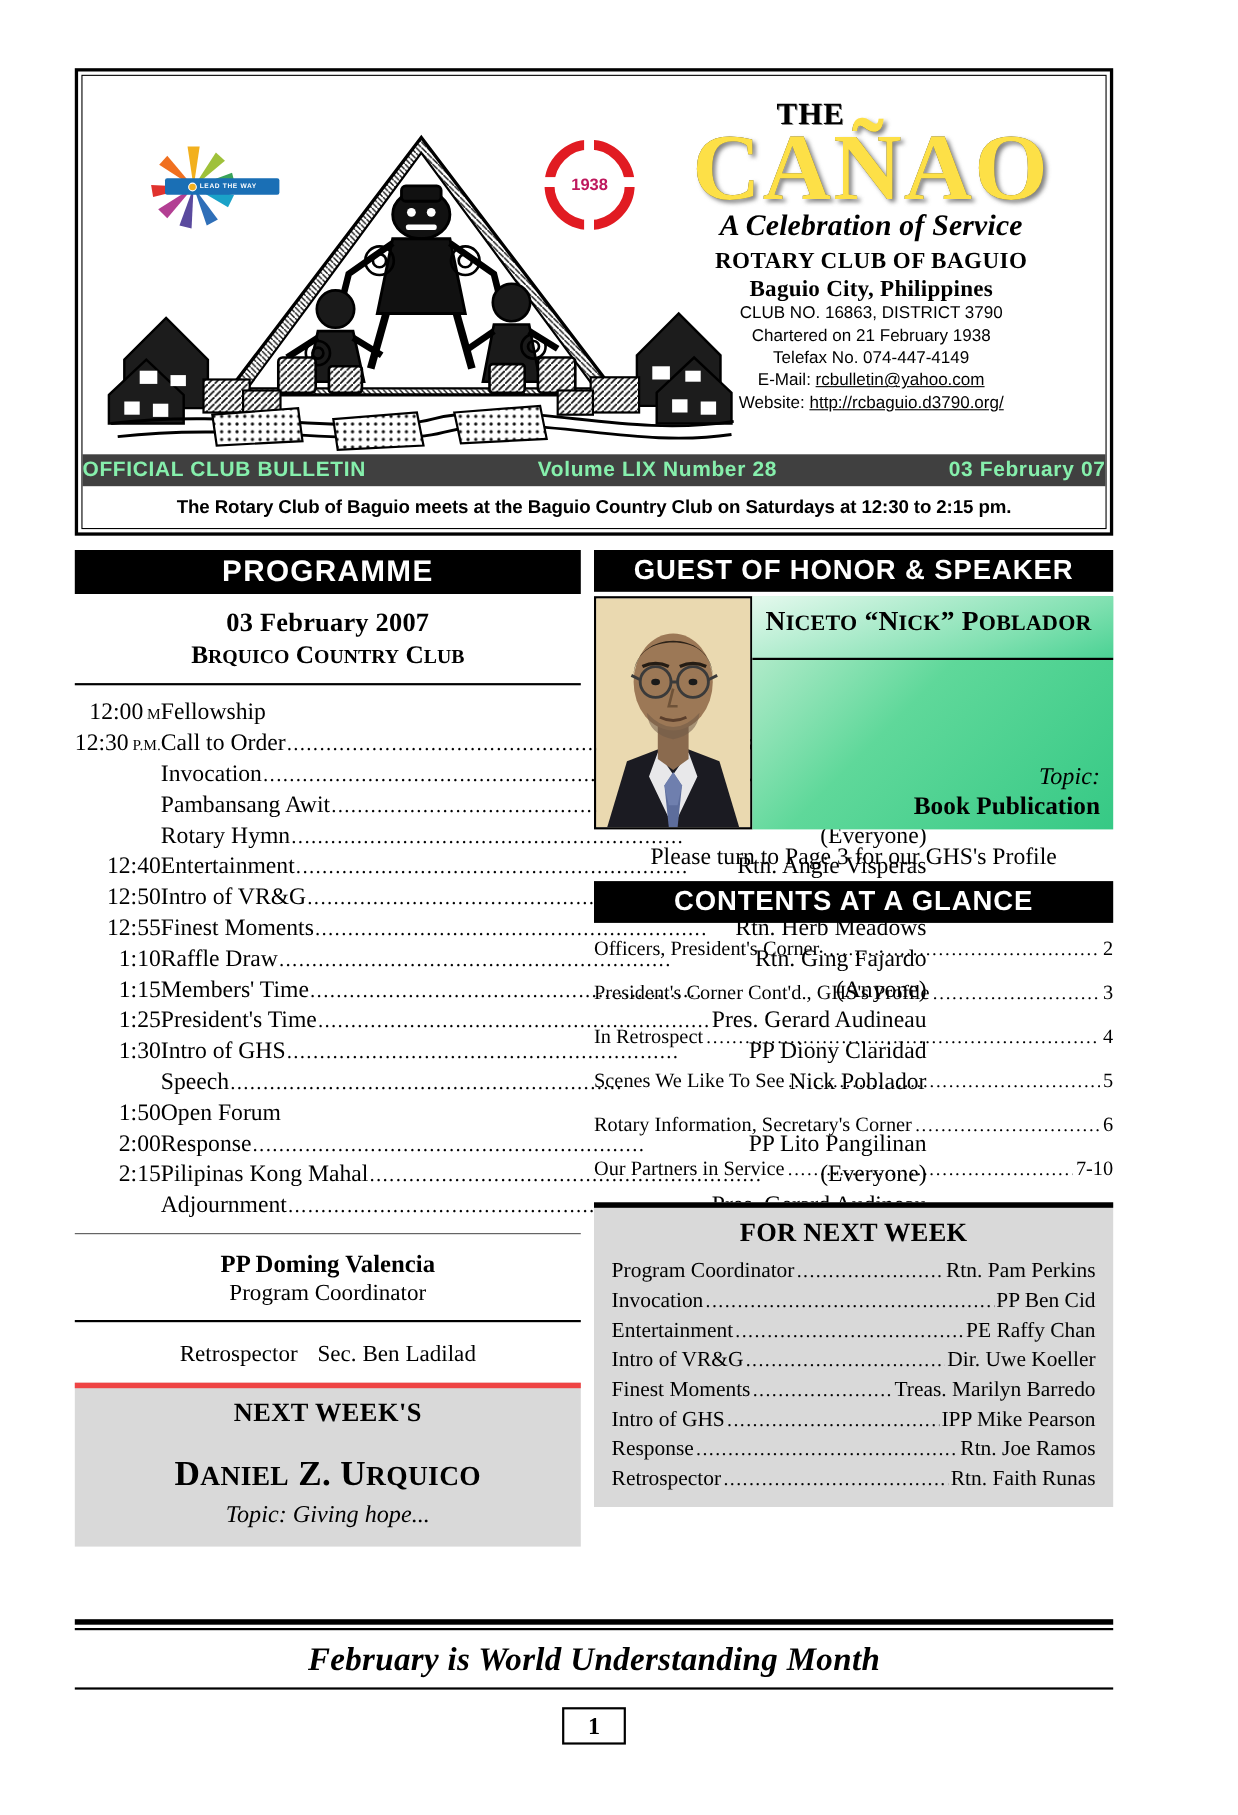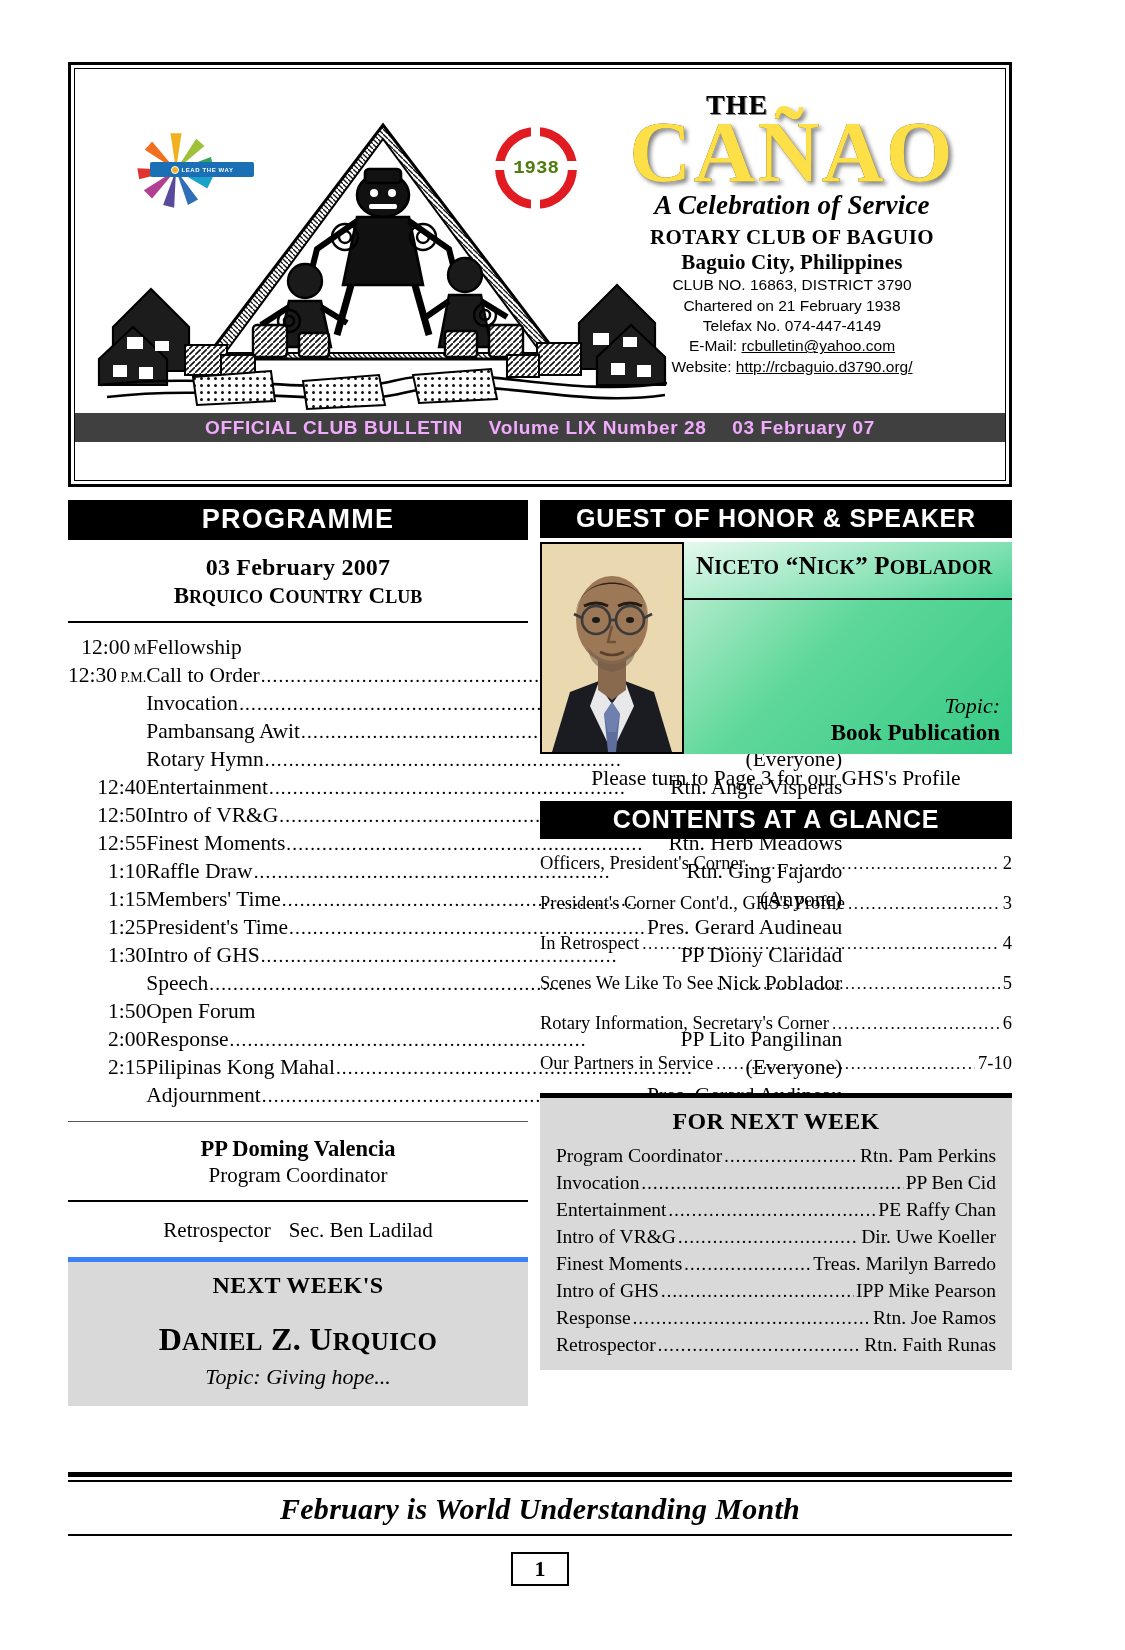"1938" .emblem-1938 .yr { color: #4d7c0f -> #be185d; font-family: Liberation Mono, monospace -> Liberation Sans, sans-serif; font-size: 19px -> 15px }
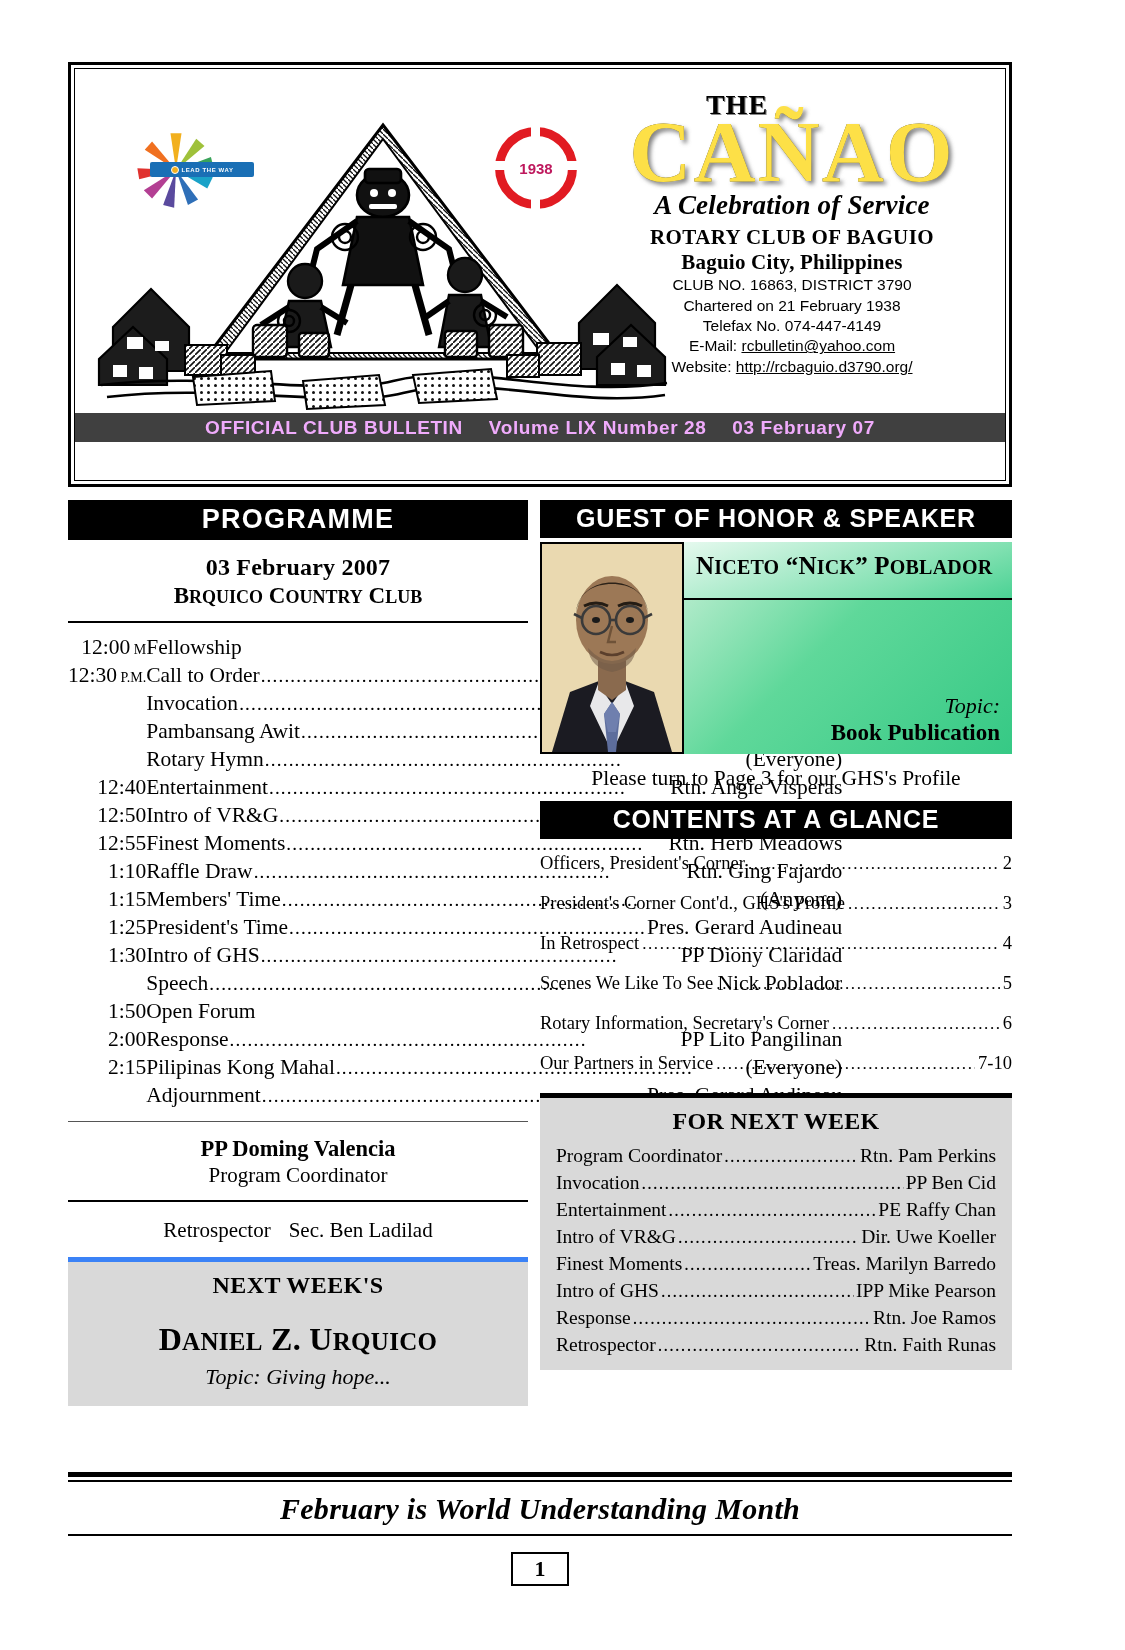"OFFICIAL CLUB BULLETIN" .bulletin-bar { color: #f0abfc -> #86efac; justify-content: center -> space-between }
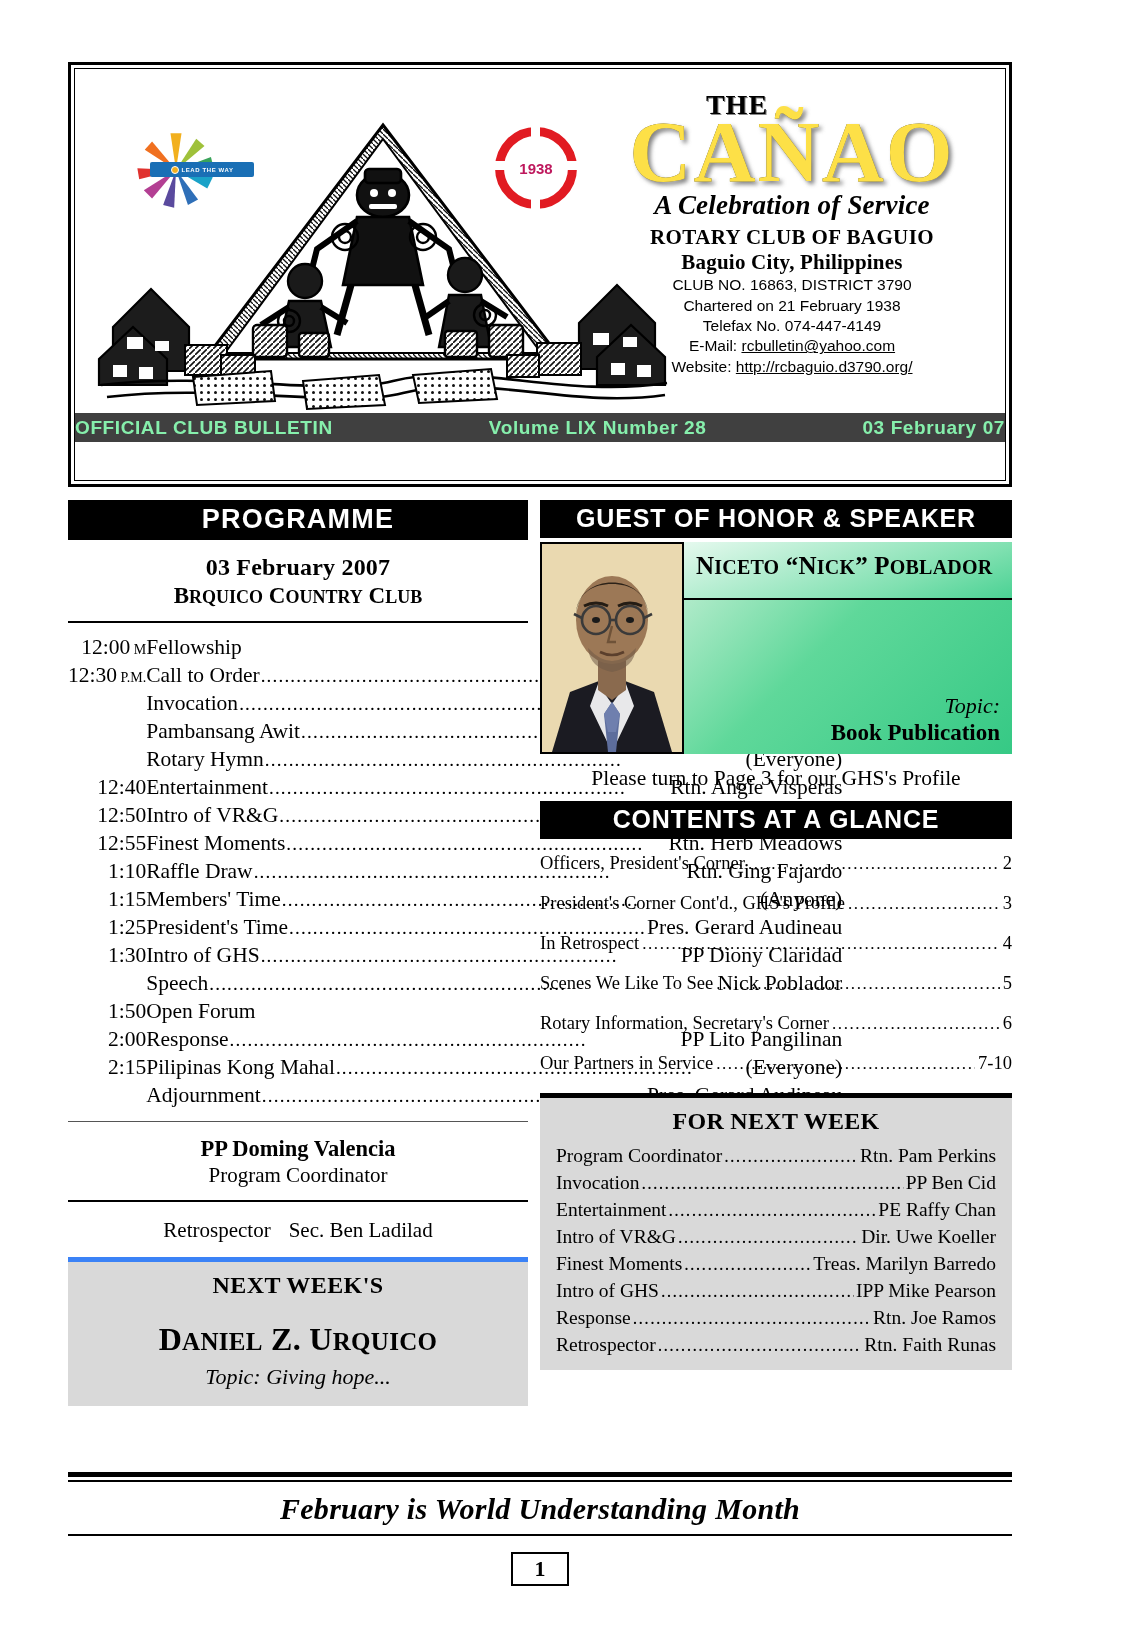"The Rotary Club of Baguio" div.meets-line { html: none -> <div>The Rotary Club of Baguio meets at the Baguio Country Club on Saturdays at 12:30 to 2:15 pm.</div> }
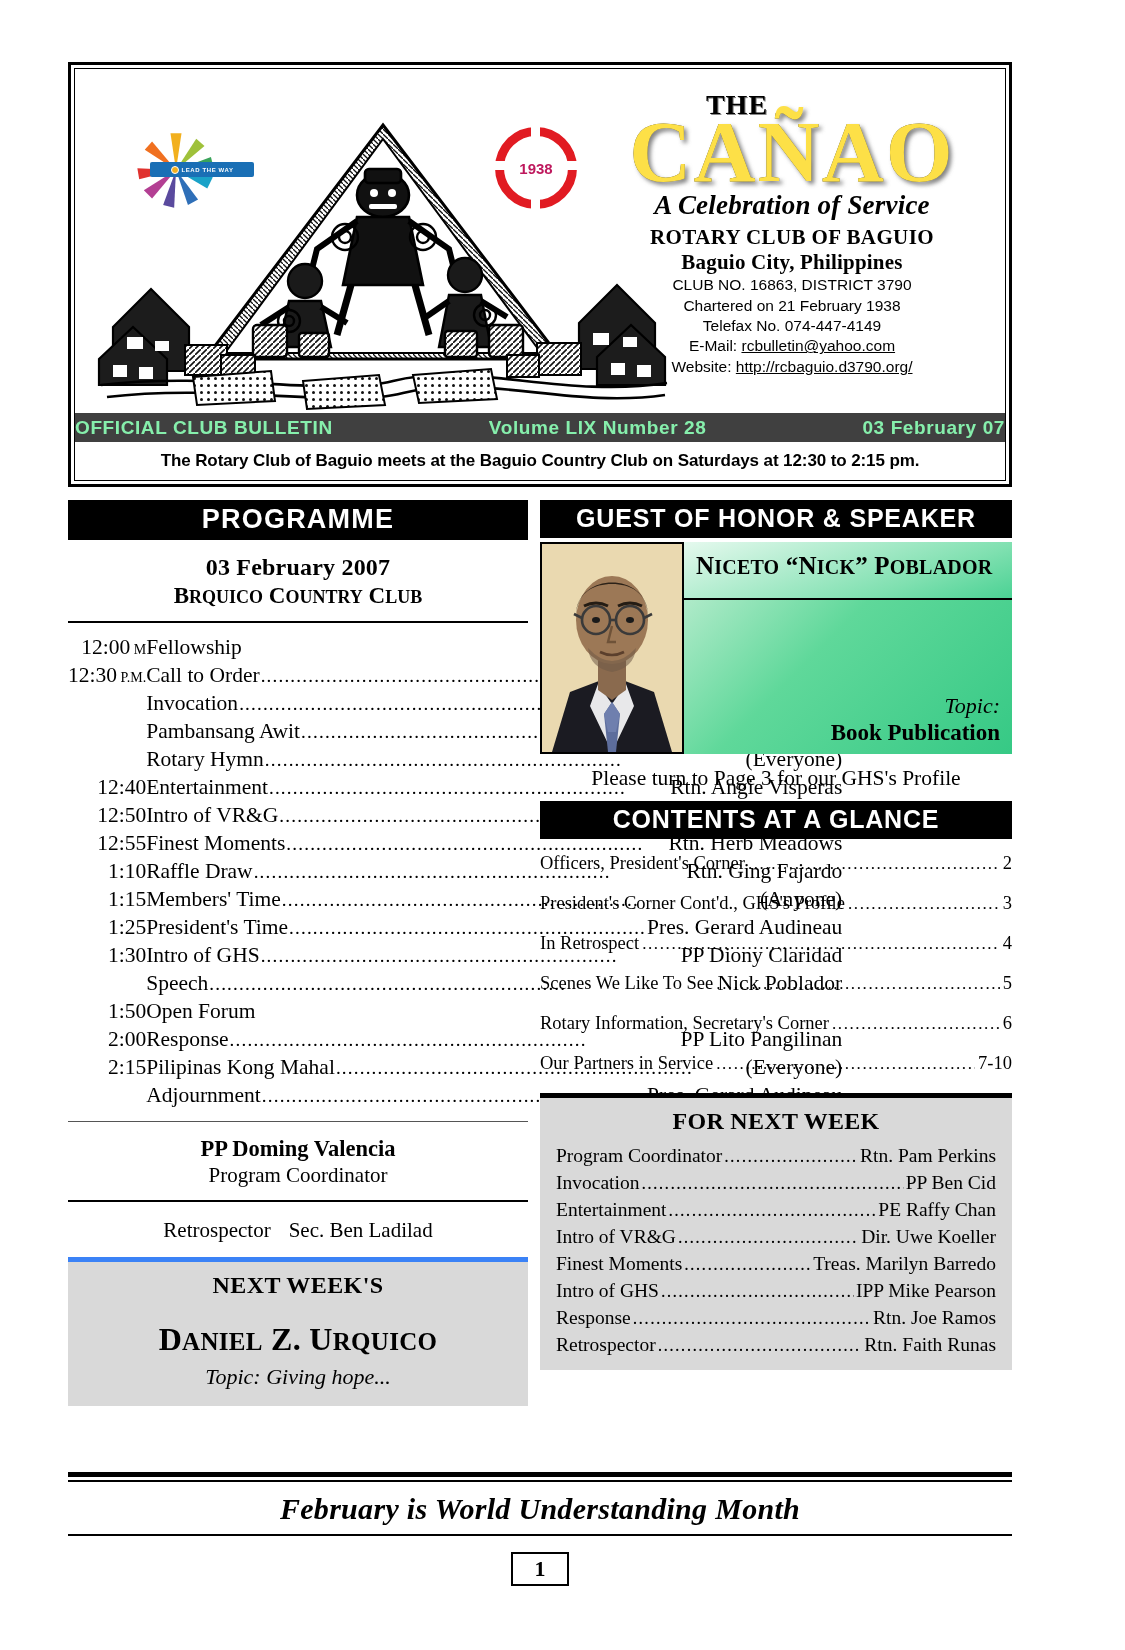"NEXT WEEK'S" .nextweek-box { border-top: 5px solid #3b82f6 -> 5px solid #ef4444 }
